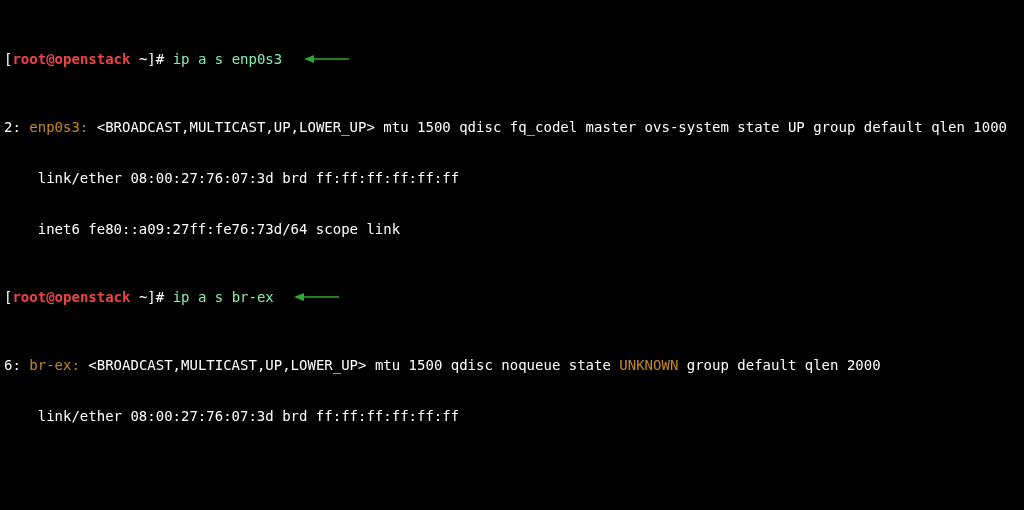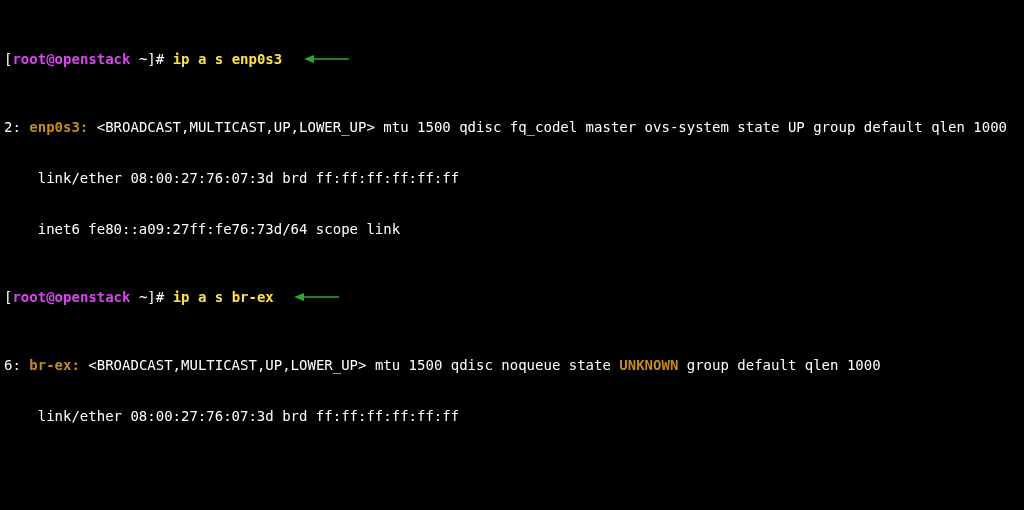"root" .cy { color: #d946ef -> #ef4444 }
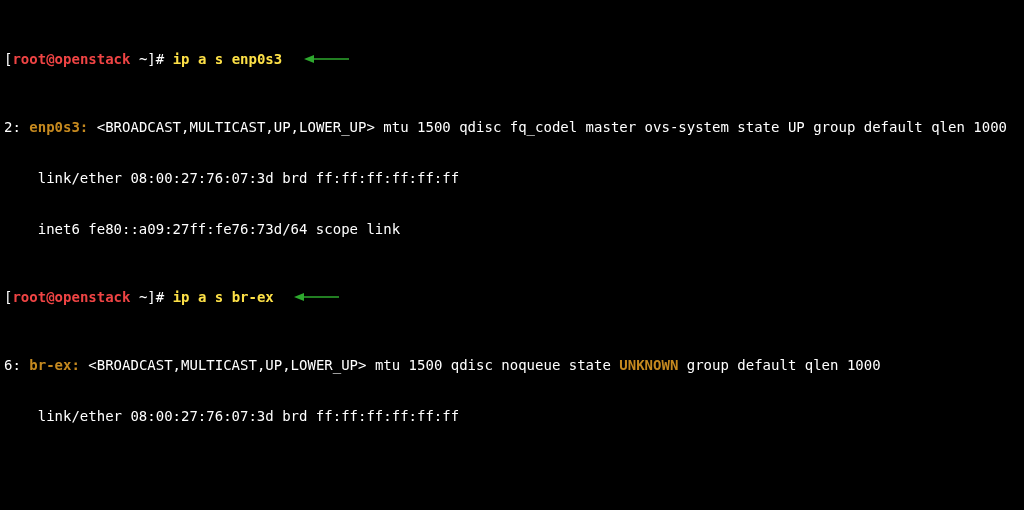"ip a s enp0s3" .gr { color: #fde047 -> #86efac; font-weight: bold -> none }
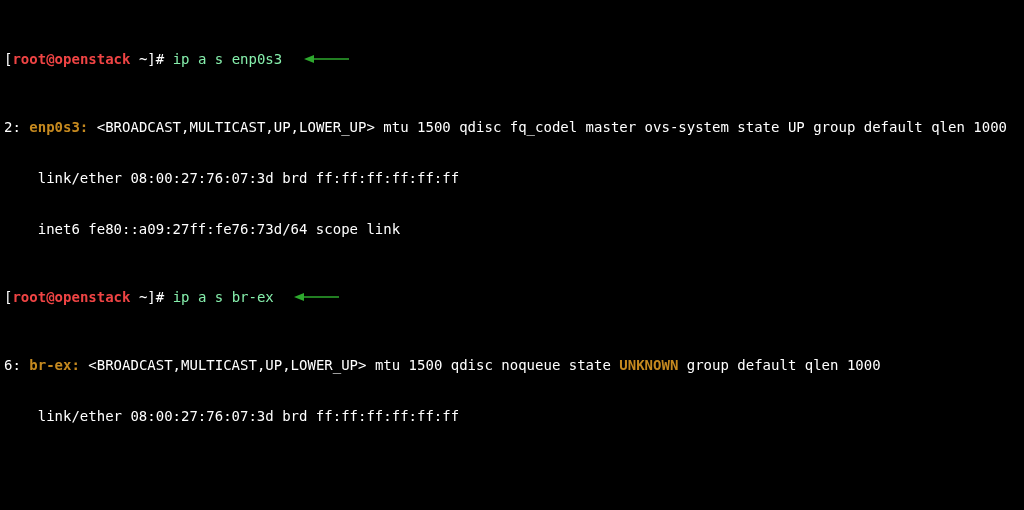"enp0s3:" .or { font-weight: bold -> normal }
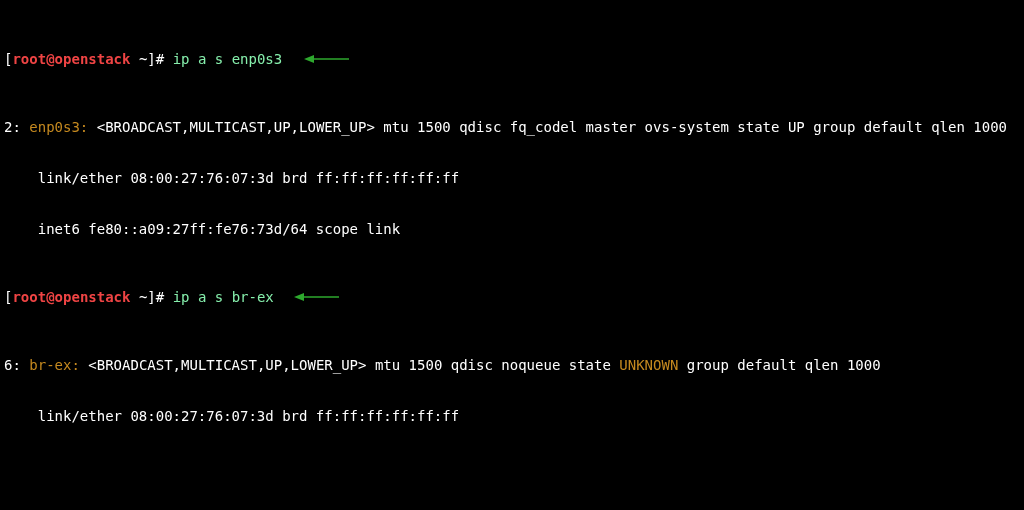"group default qlen 1000" span.w { text: 1000 -> 2000 }
